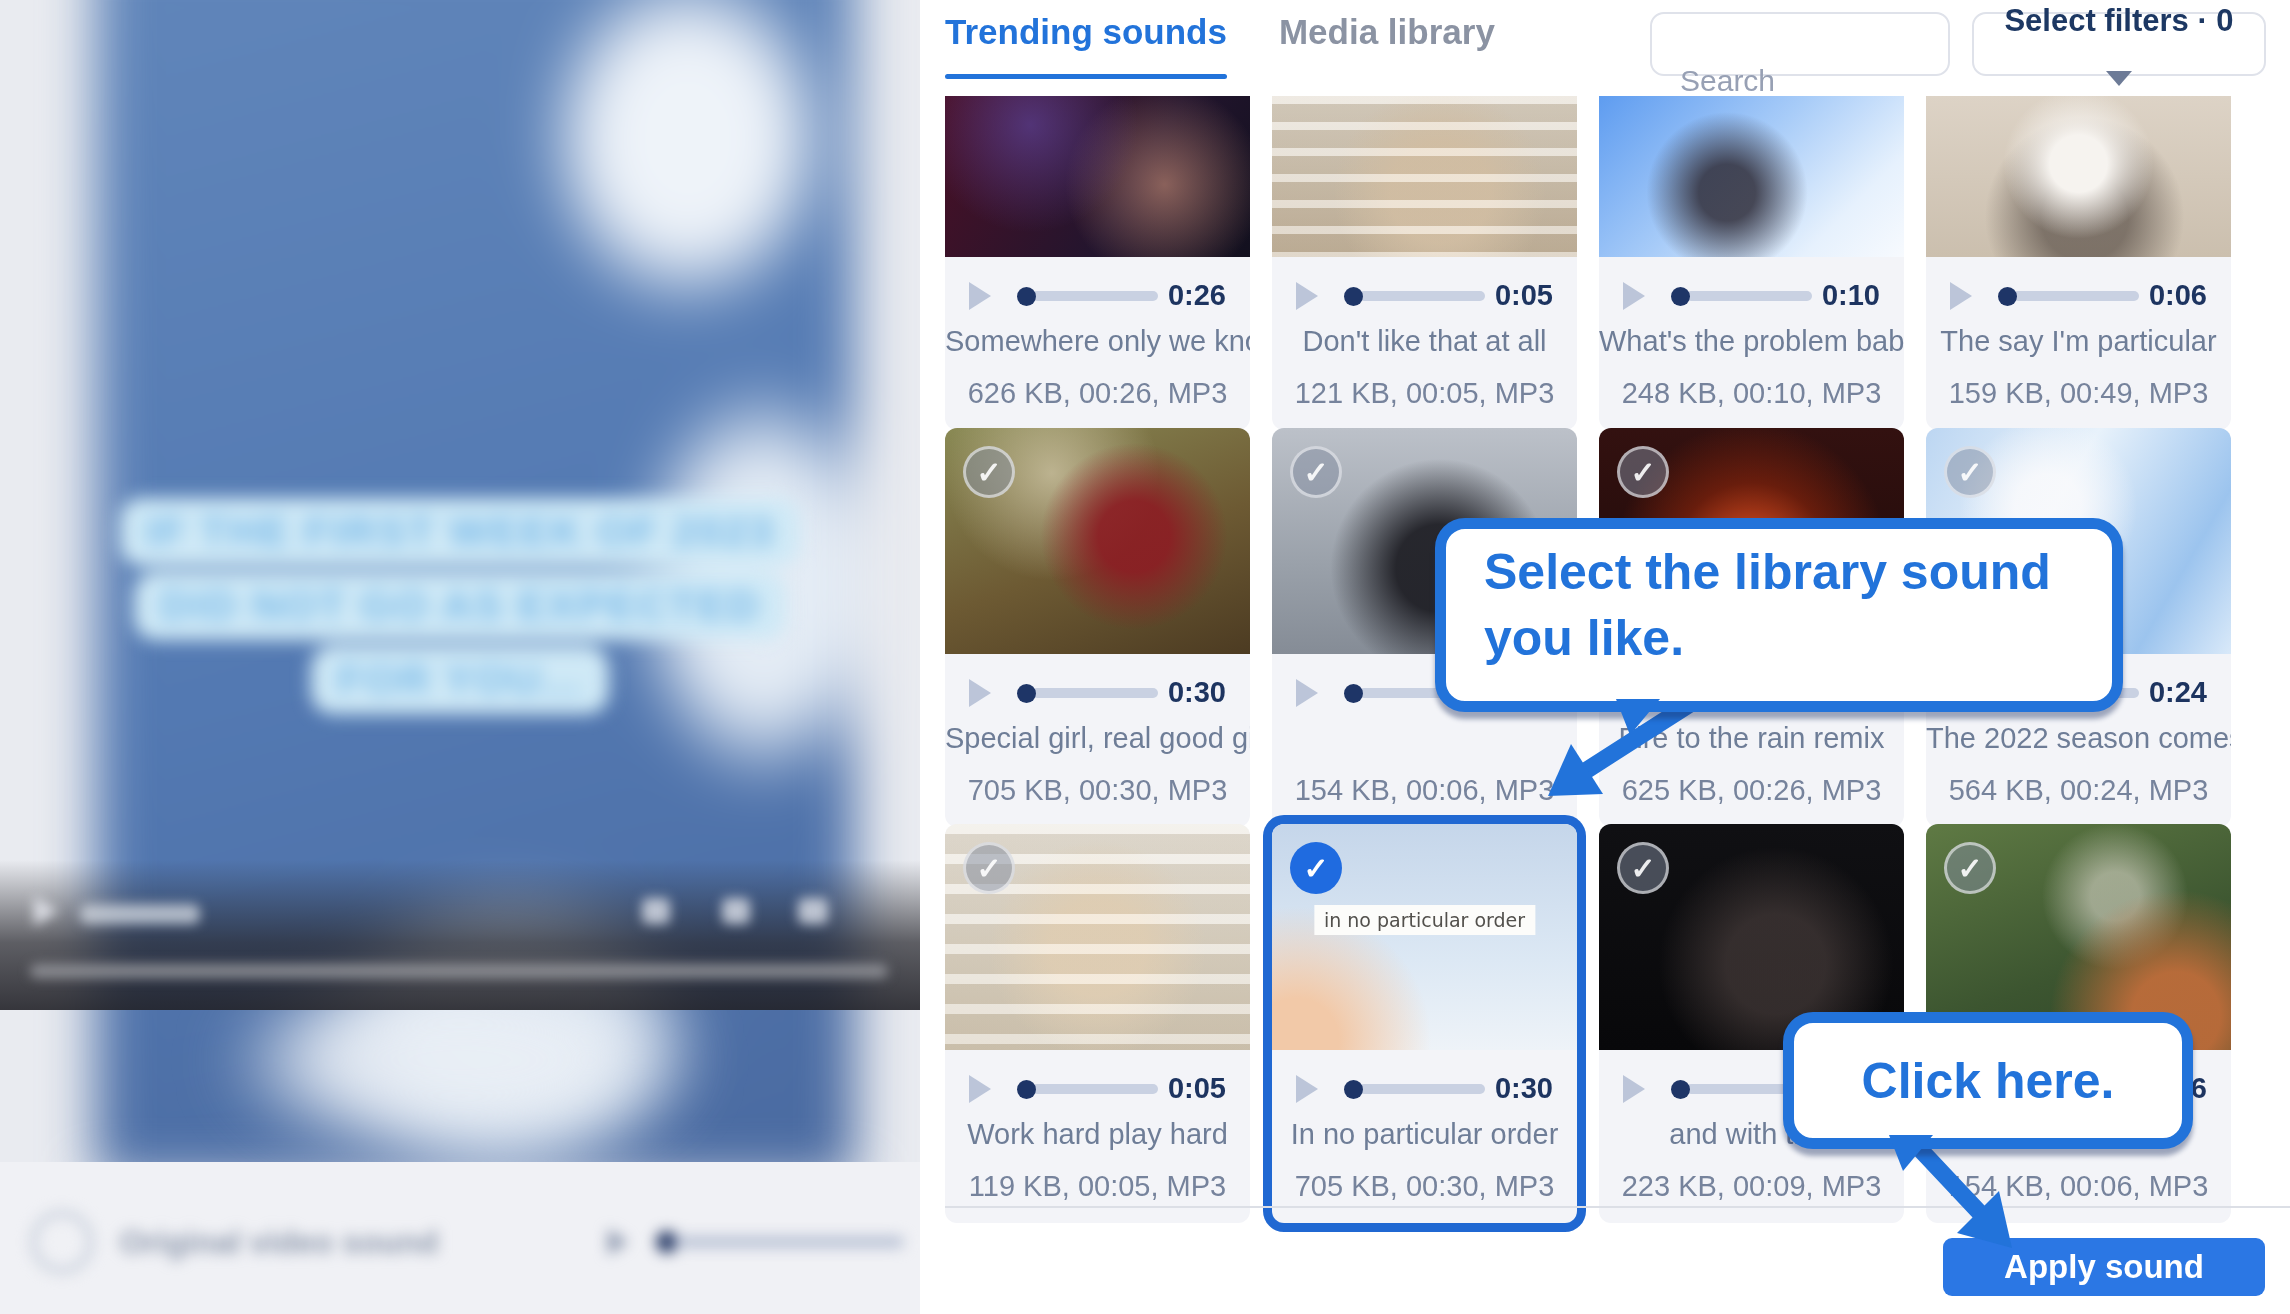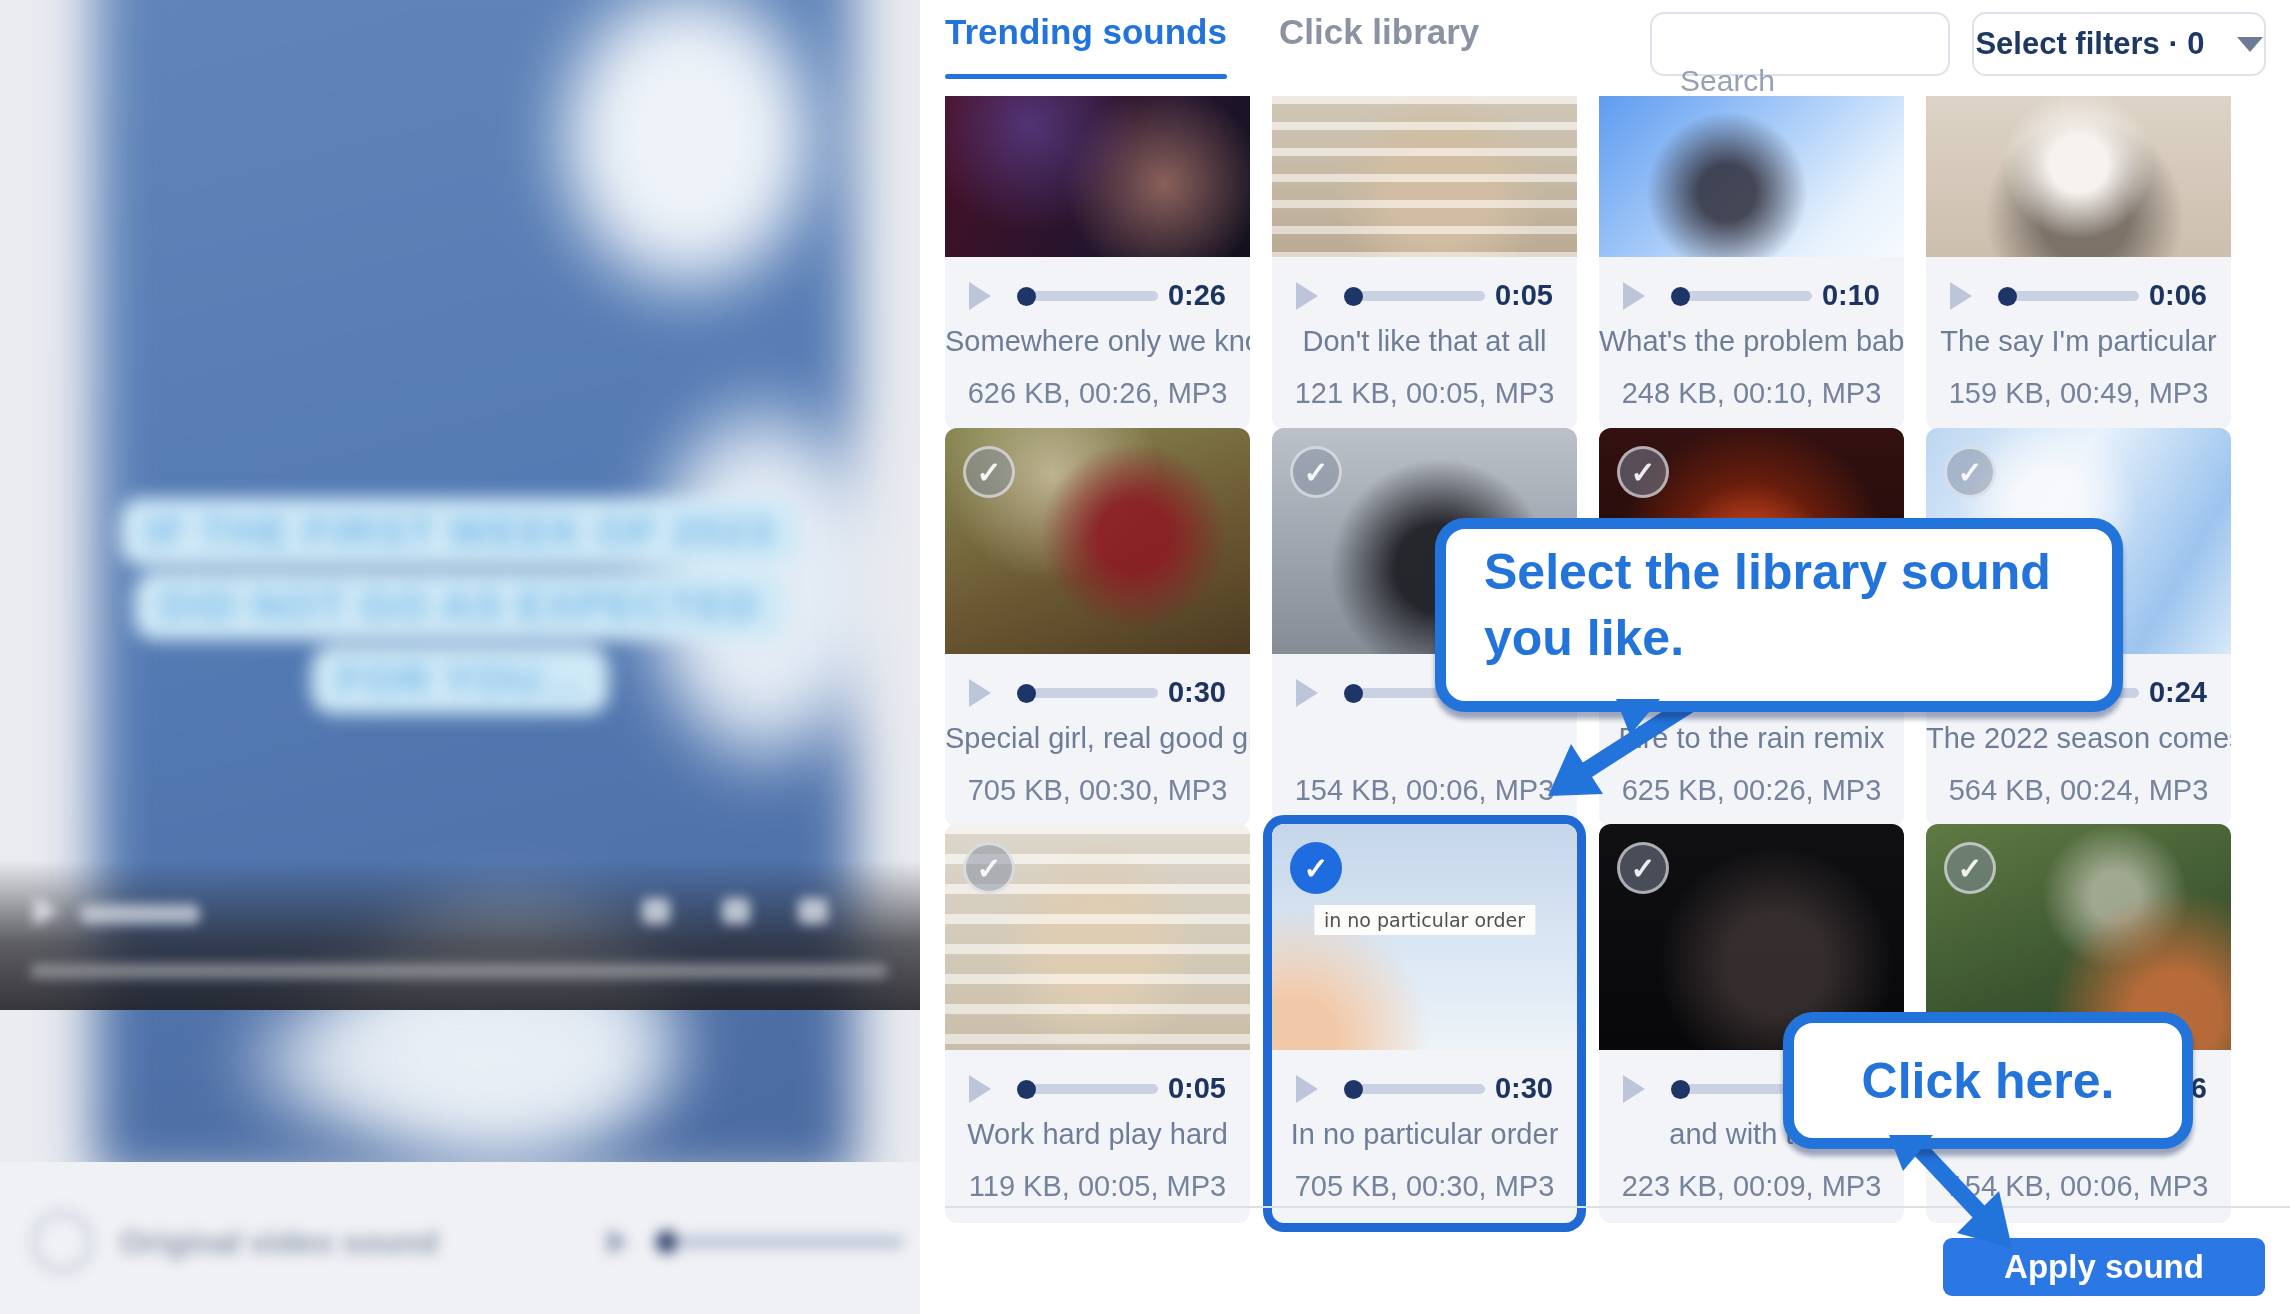"Click library" span { text: Click -> Media }
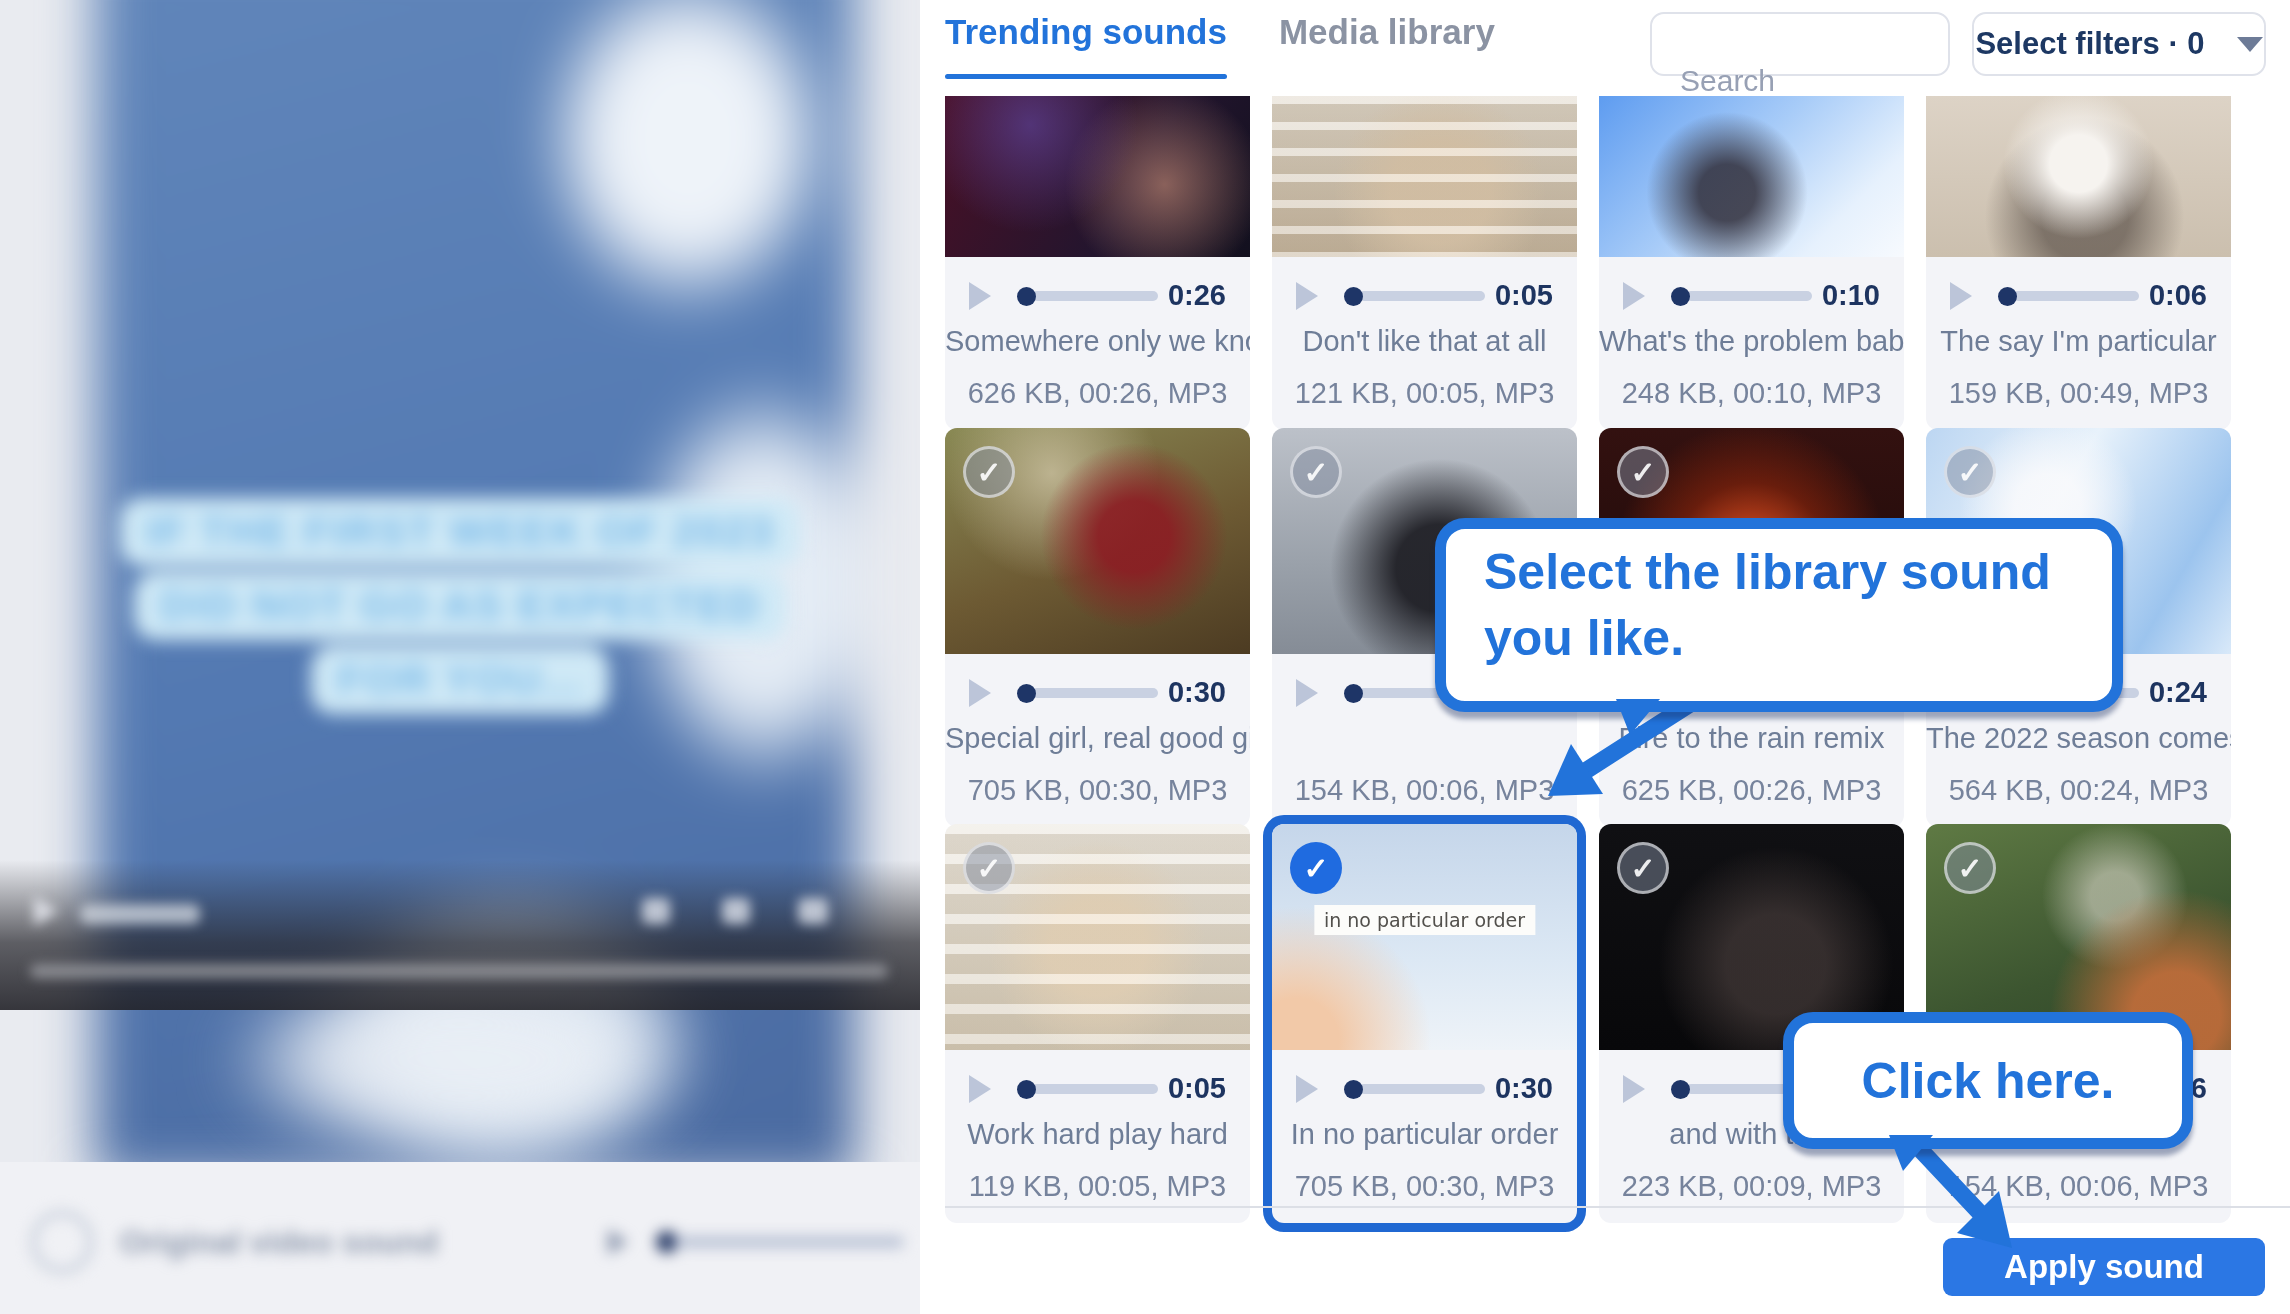"Select filters · 0" .filters-btn { flex-direction: none -> column }
